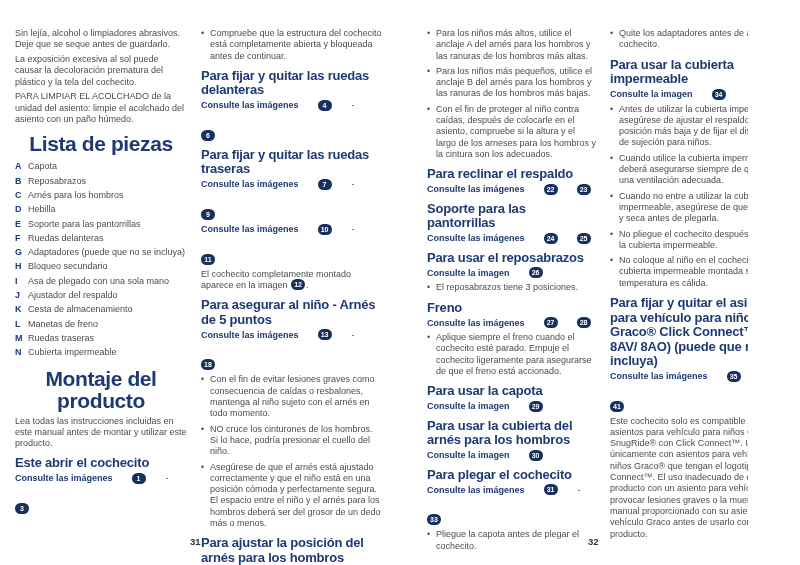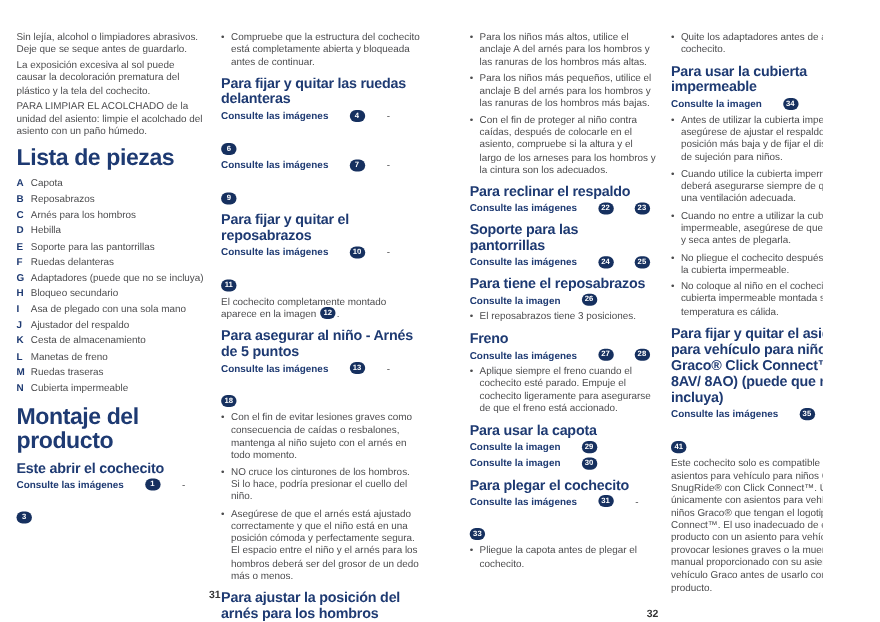"Lista de piezas" .h1 { text-align: none -> center }
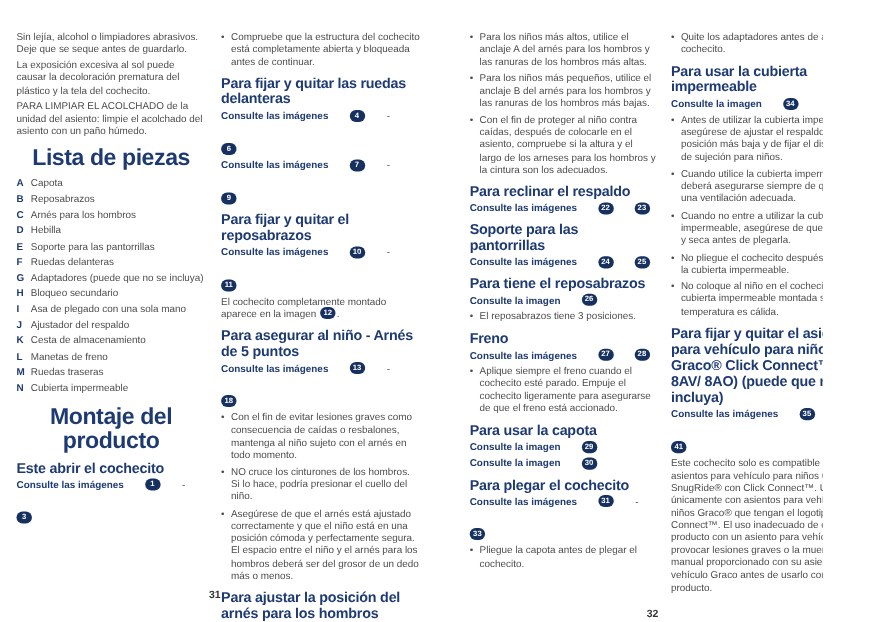"Para fijar y quitar las ruedas traseras" div.h2 { html: none -> <div>Para fijar y quitar las ruedas traseras</div> }
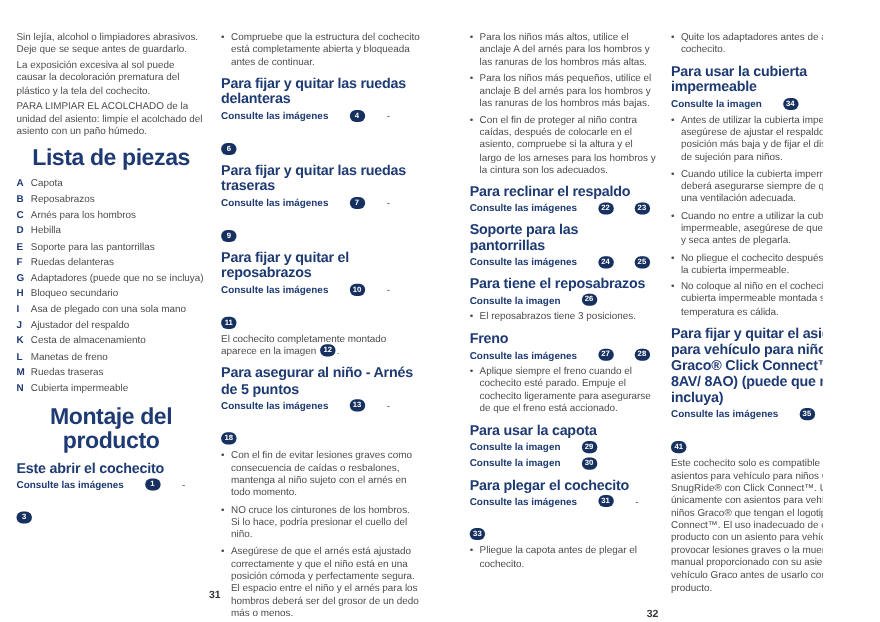"Para fijar y quitar el reposabrazos" div.h2 { html: <div>Para fijar y quitar el reposabrazos</div> -> none }
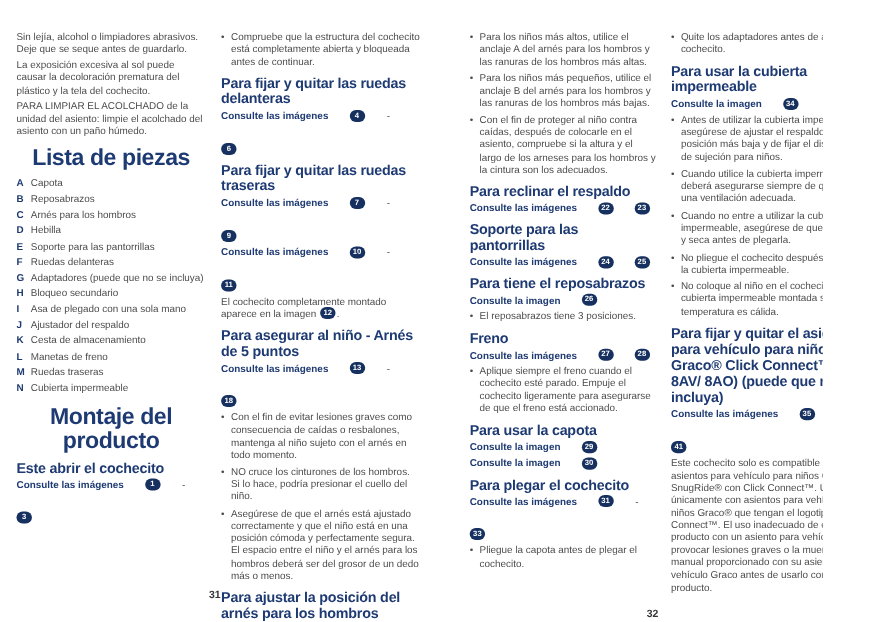"Para tiene el reposabrazos" div.h2 { text: tiene -> usar }
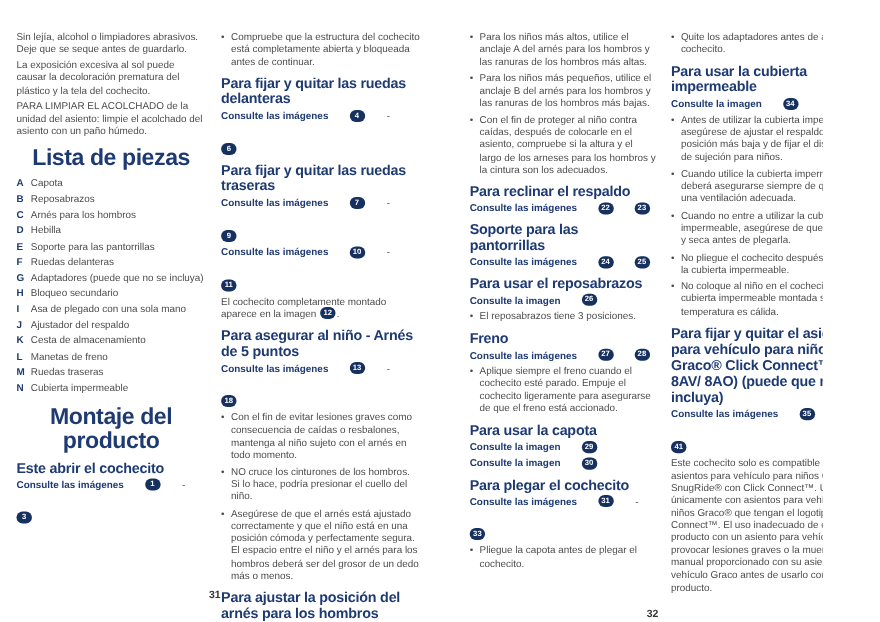"Lea todas las instrucciones incluidas" div.para { html: none -> <div>Lea todas las instrucciones incluidas en este manual antes de montar y utilizar este producto.</div> }
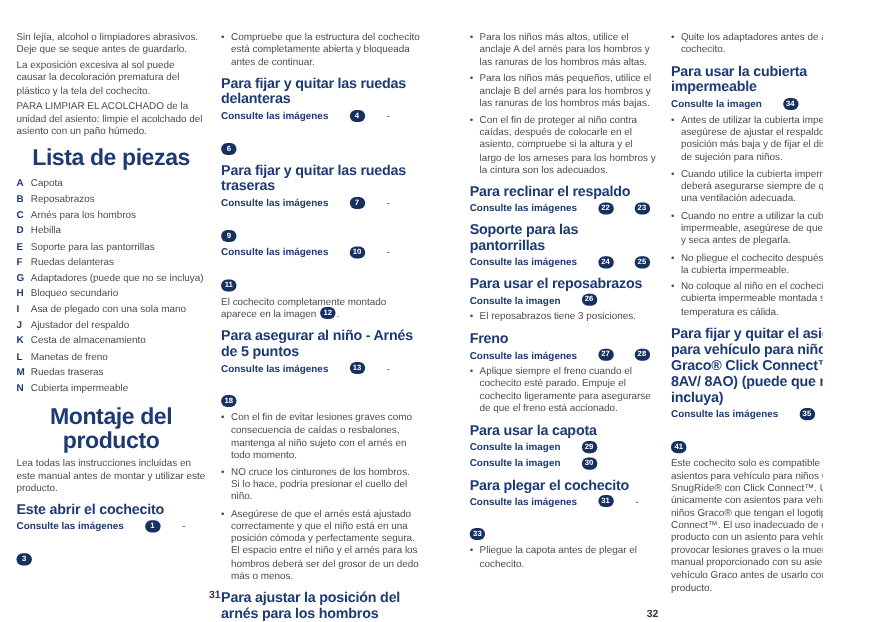"Para usar la cubierta del" div.h2 { html: none -> <div>Para usar la cubierta del arnés para los hombros</div> }
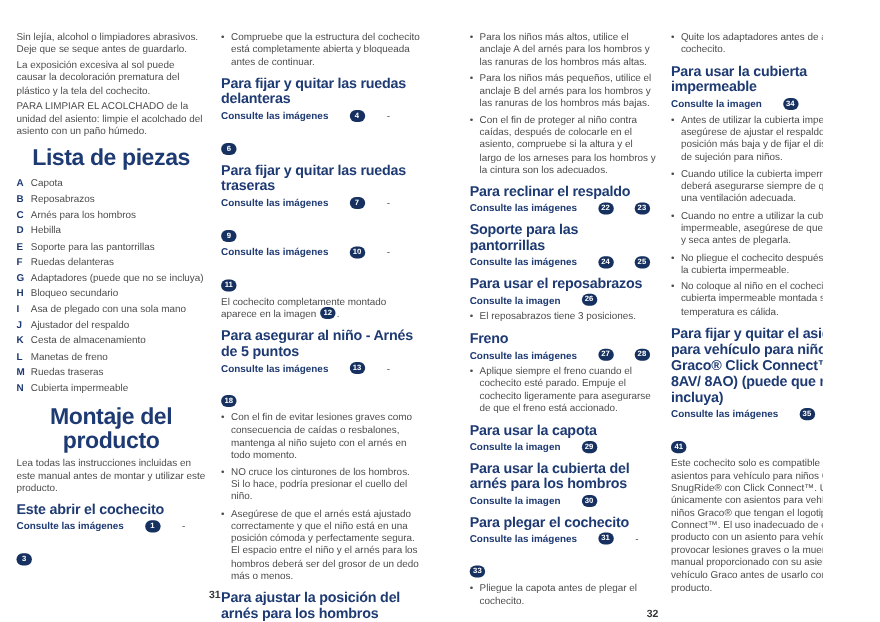"32" #pagenum-right { margin-top: 17px -> none }
